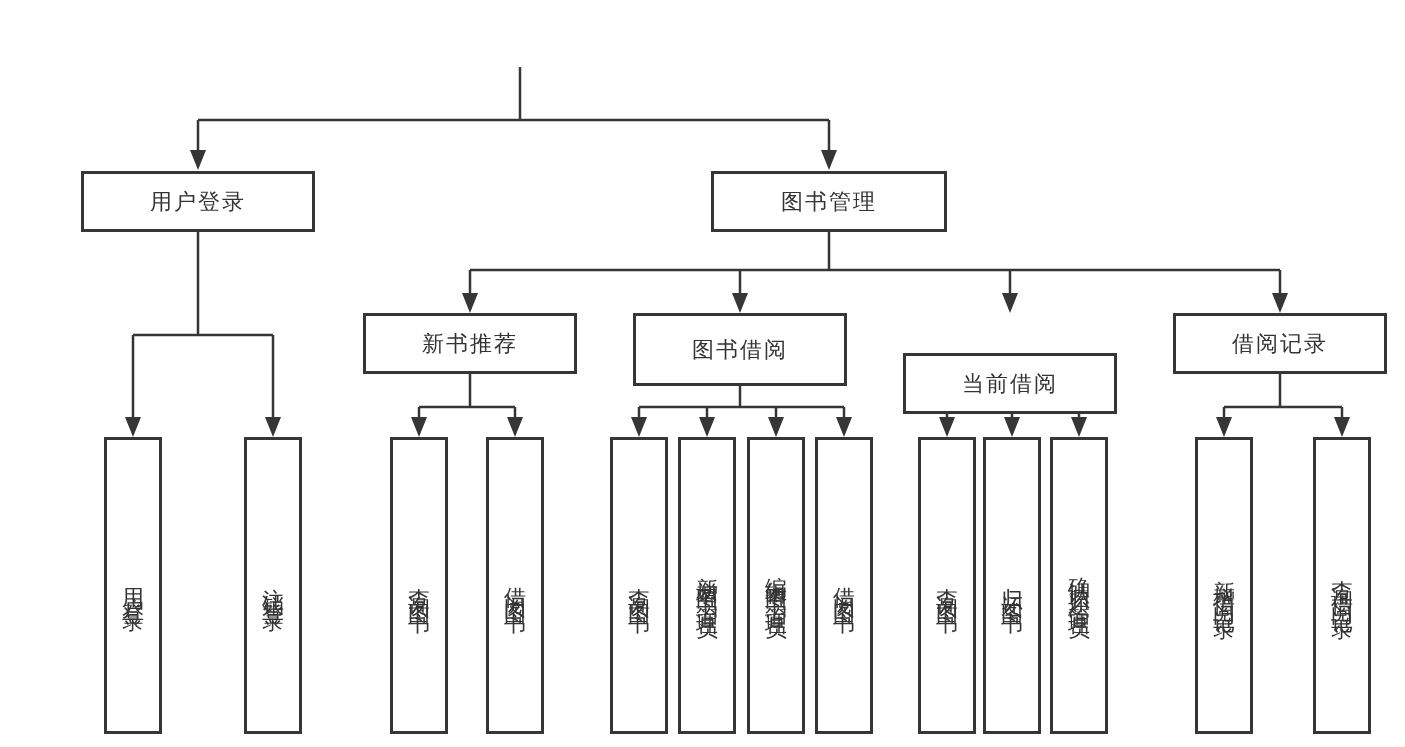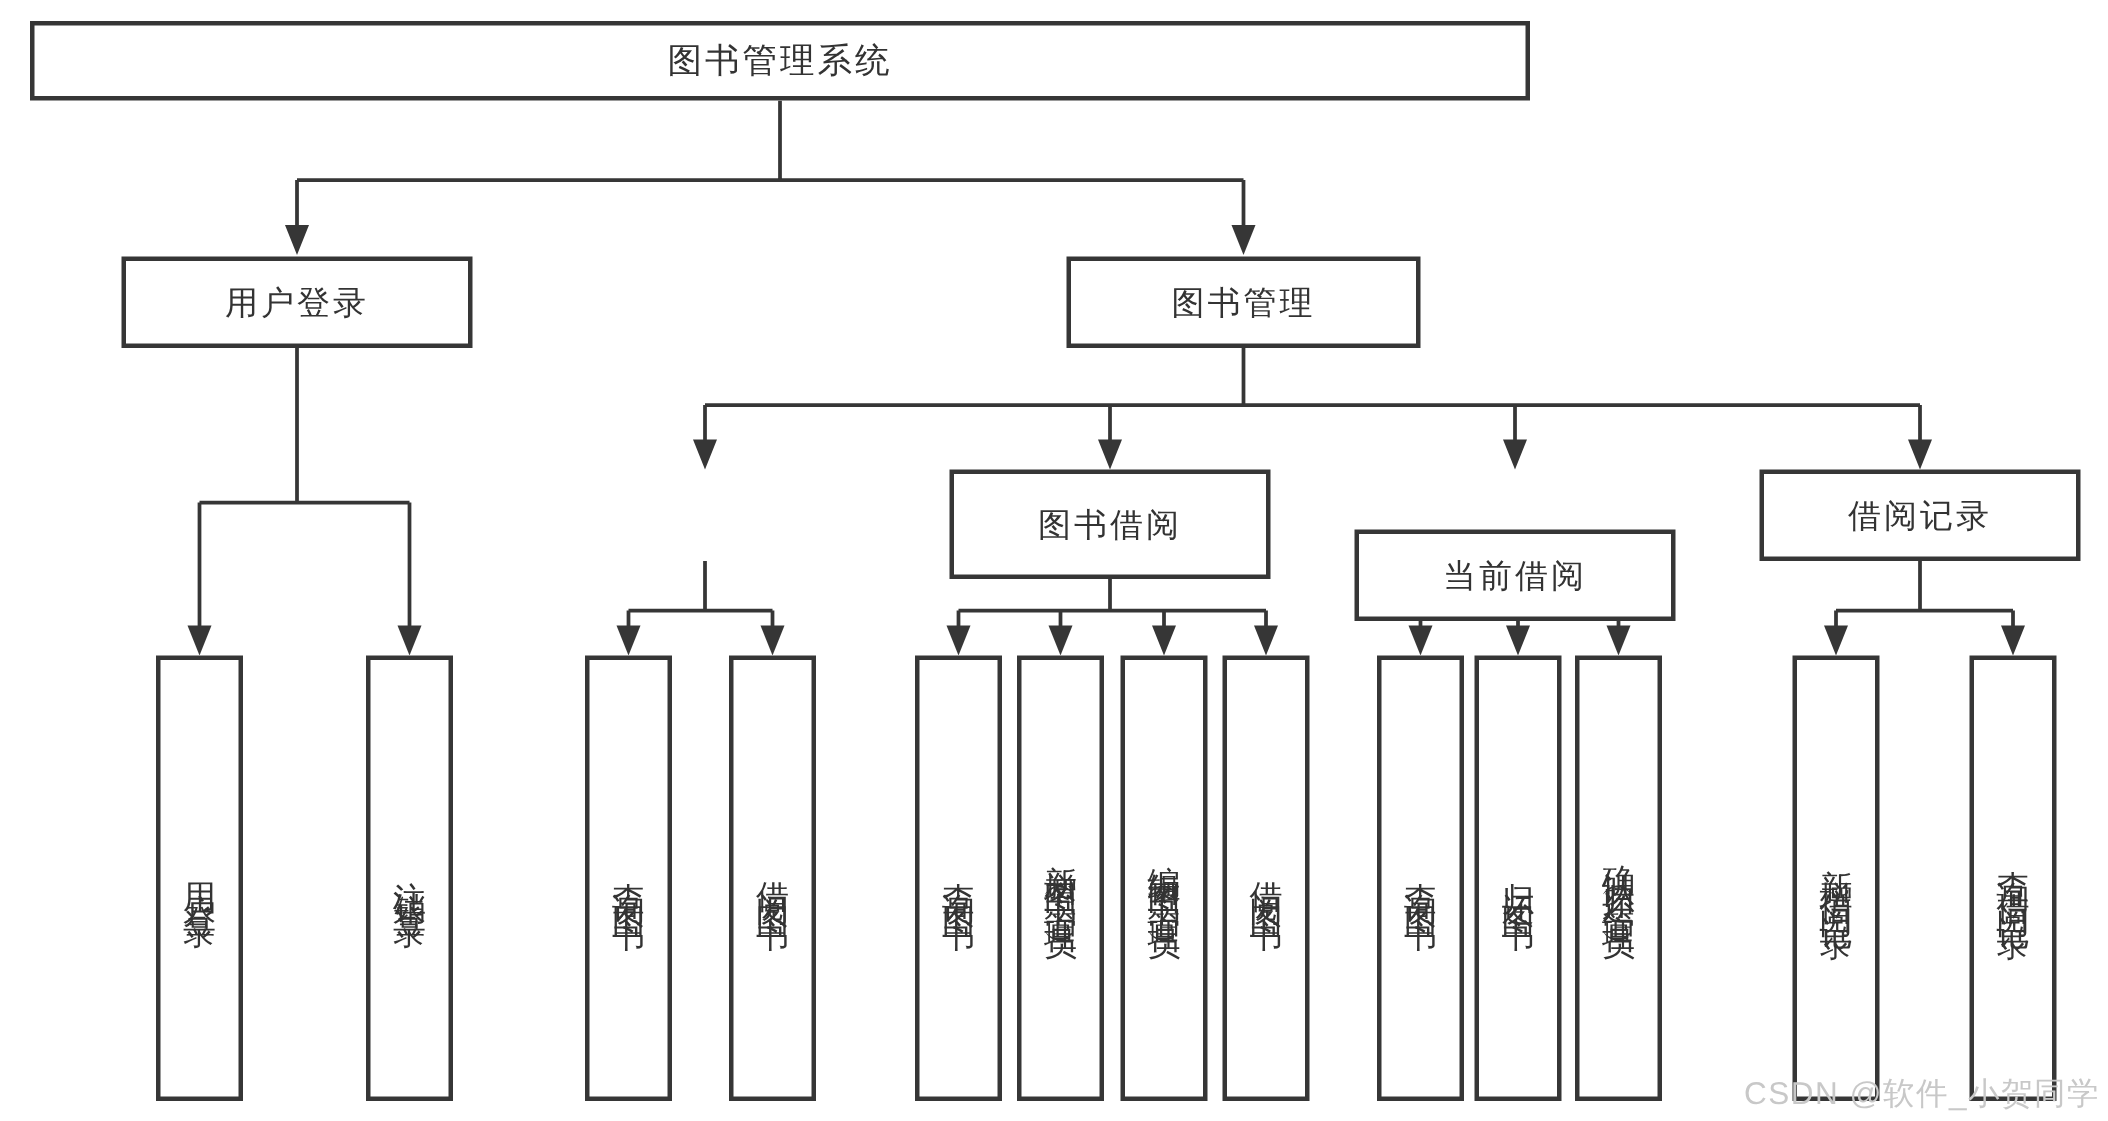"图书管理系统" div.node { html: <div>图书管理系统</div> -> none }
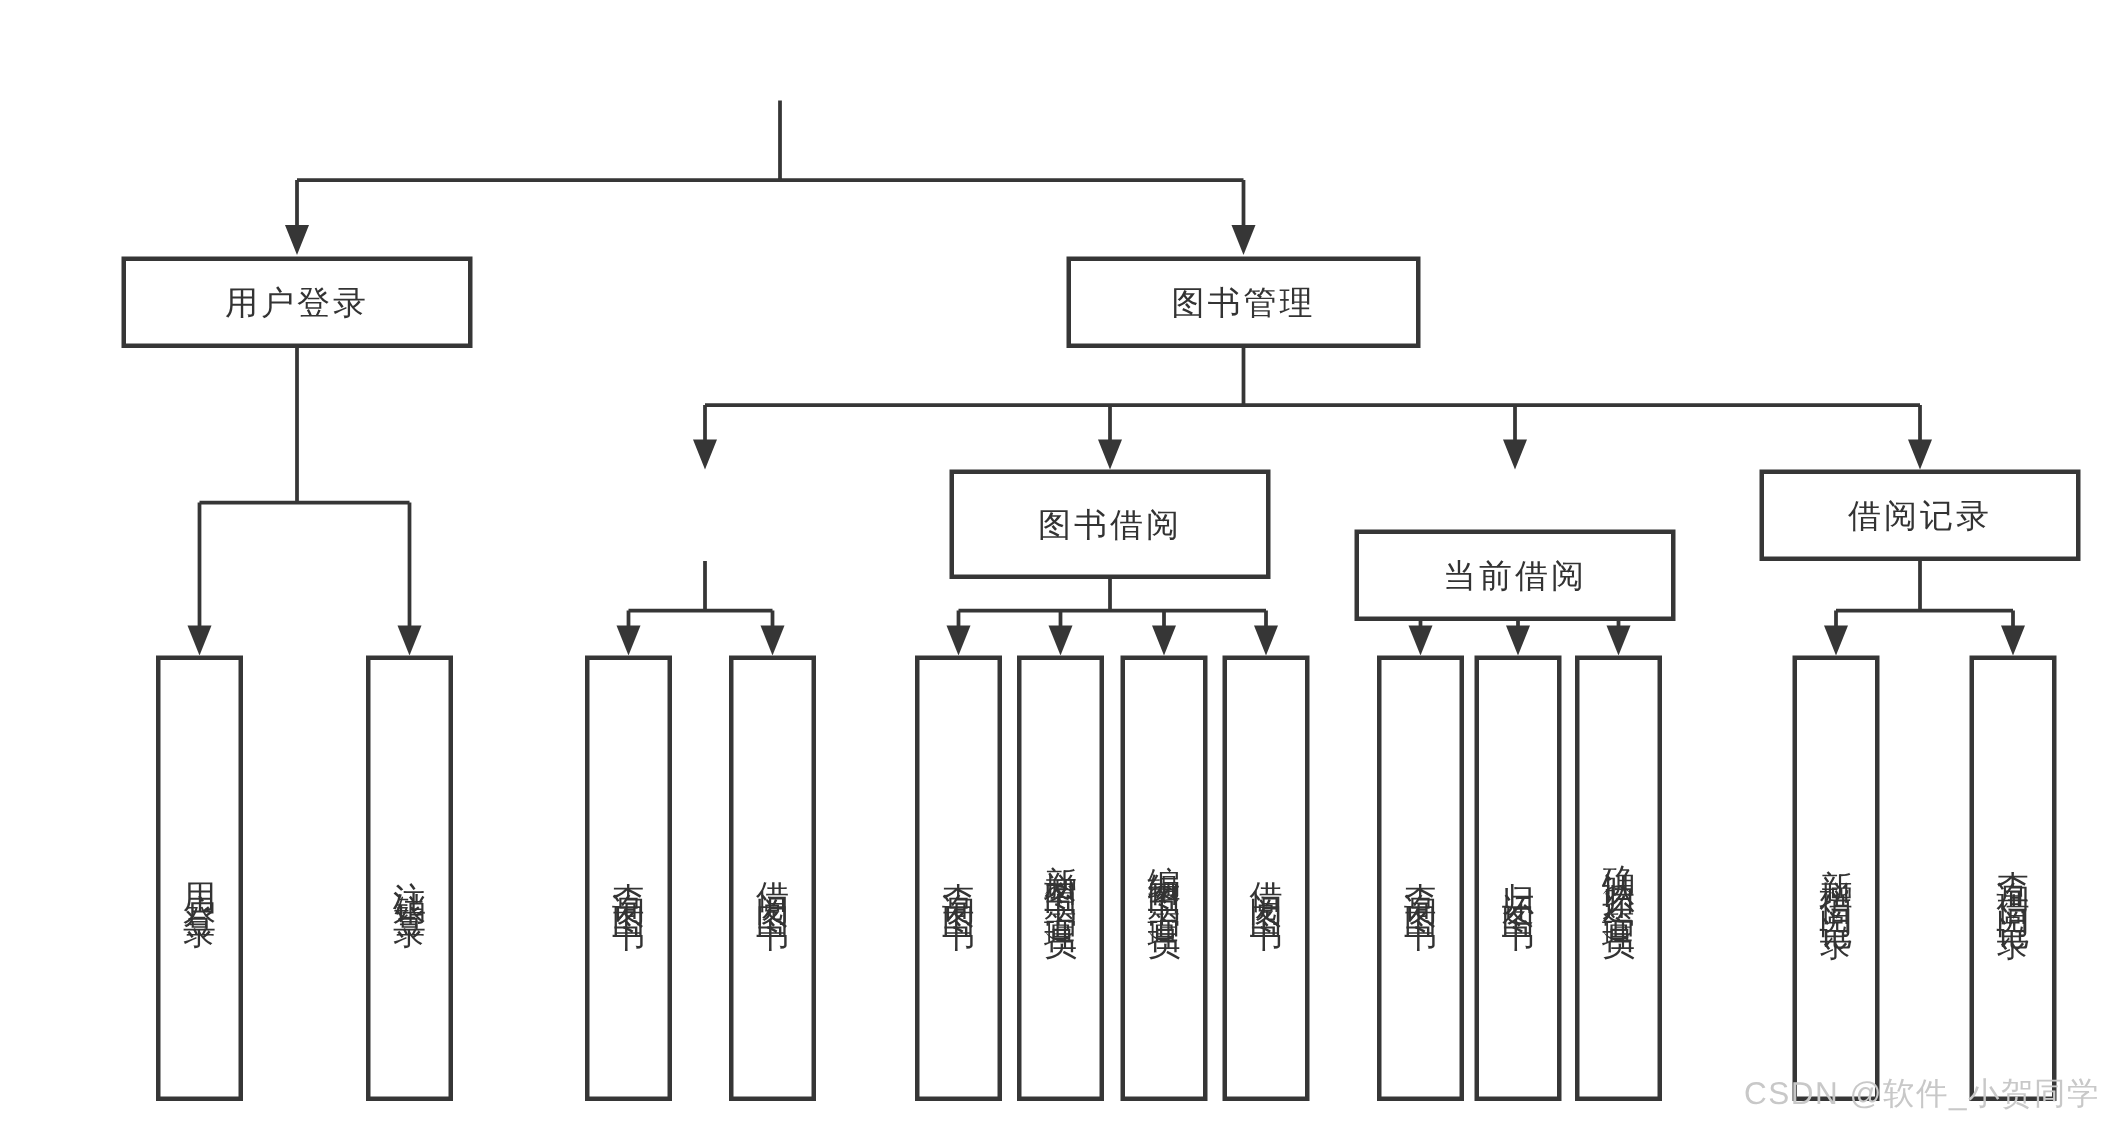"新书推荐" div.node { html: none -> <div>新书推荐</div> }
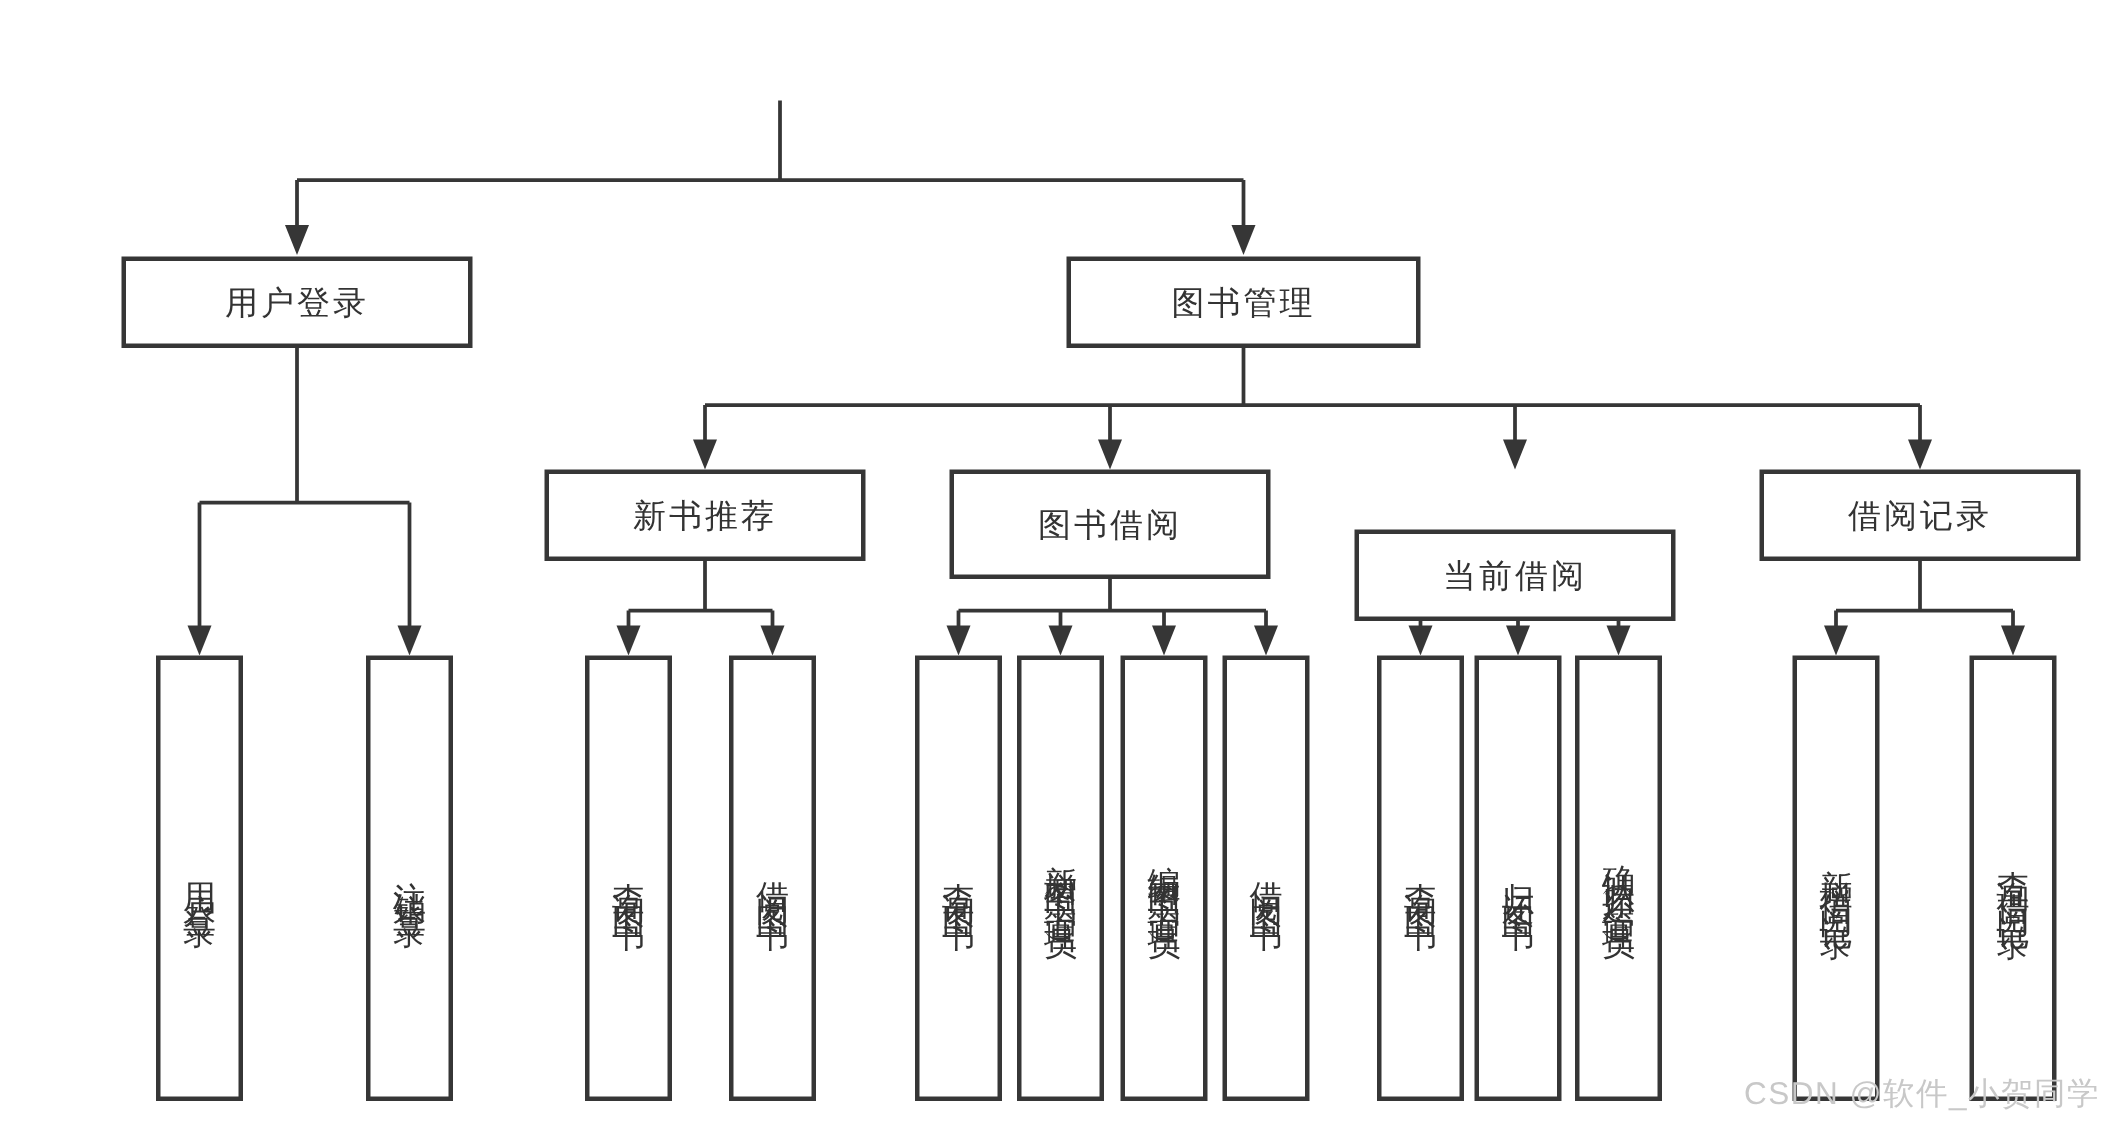"CSDN @软件_小贺同学" div.watermark { html: <div>CSDN @软件_小贺同学</div> -> none }
